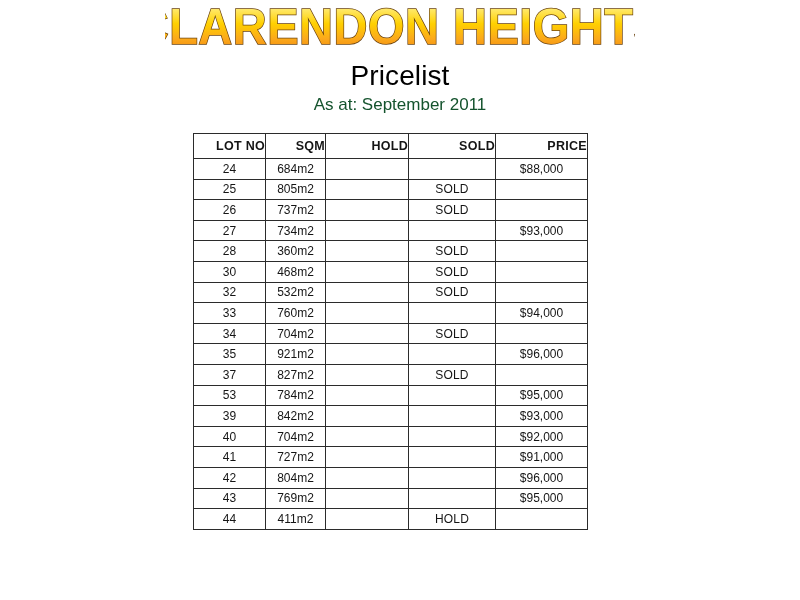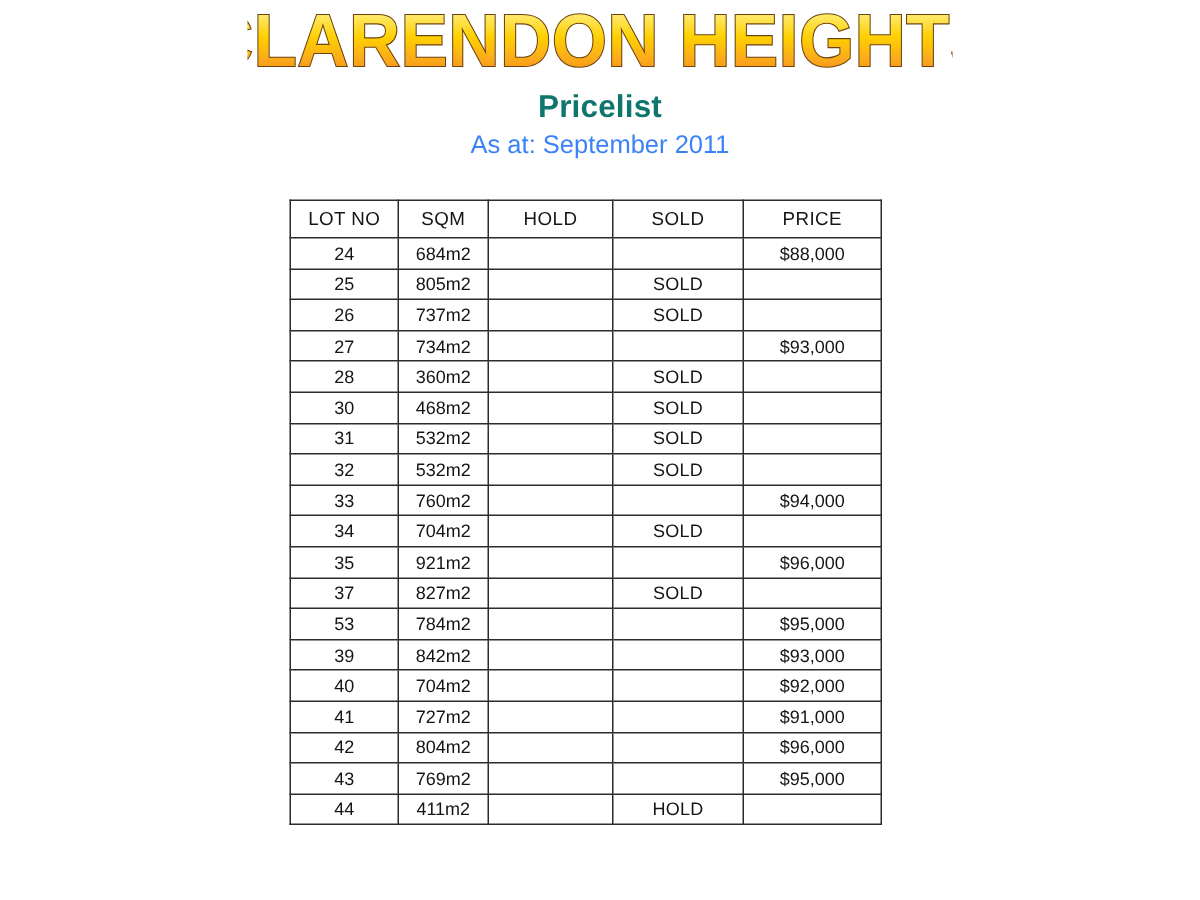"Pricelist" .doc-title { color: #0f766e -> #000000; font-size: 21px -> 28px; font-weight: bold -> normal }
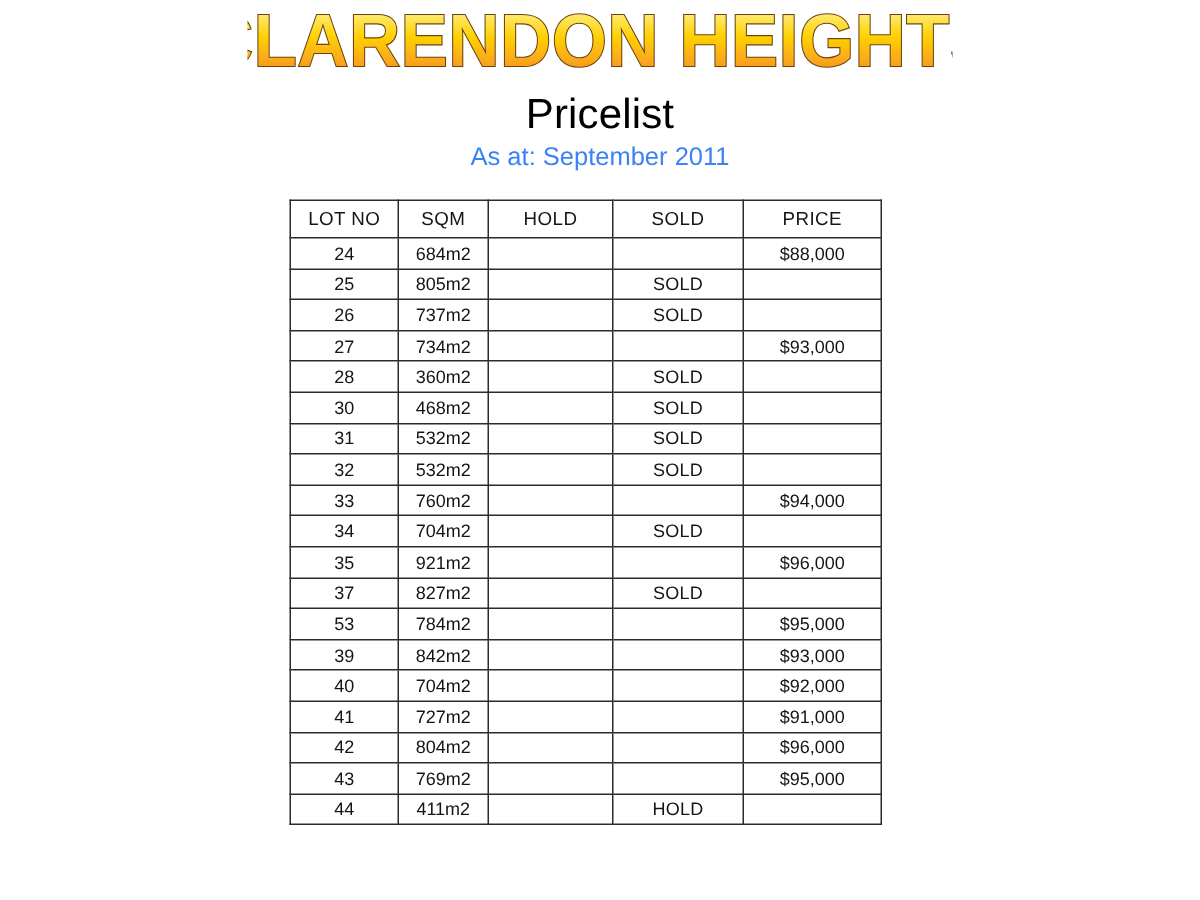"As at: September 2011" .doc-date { color: #3b82f6 -> #14532d }
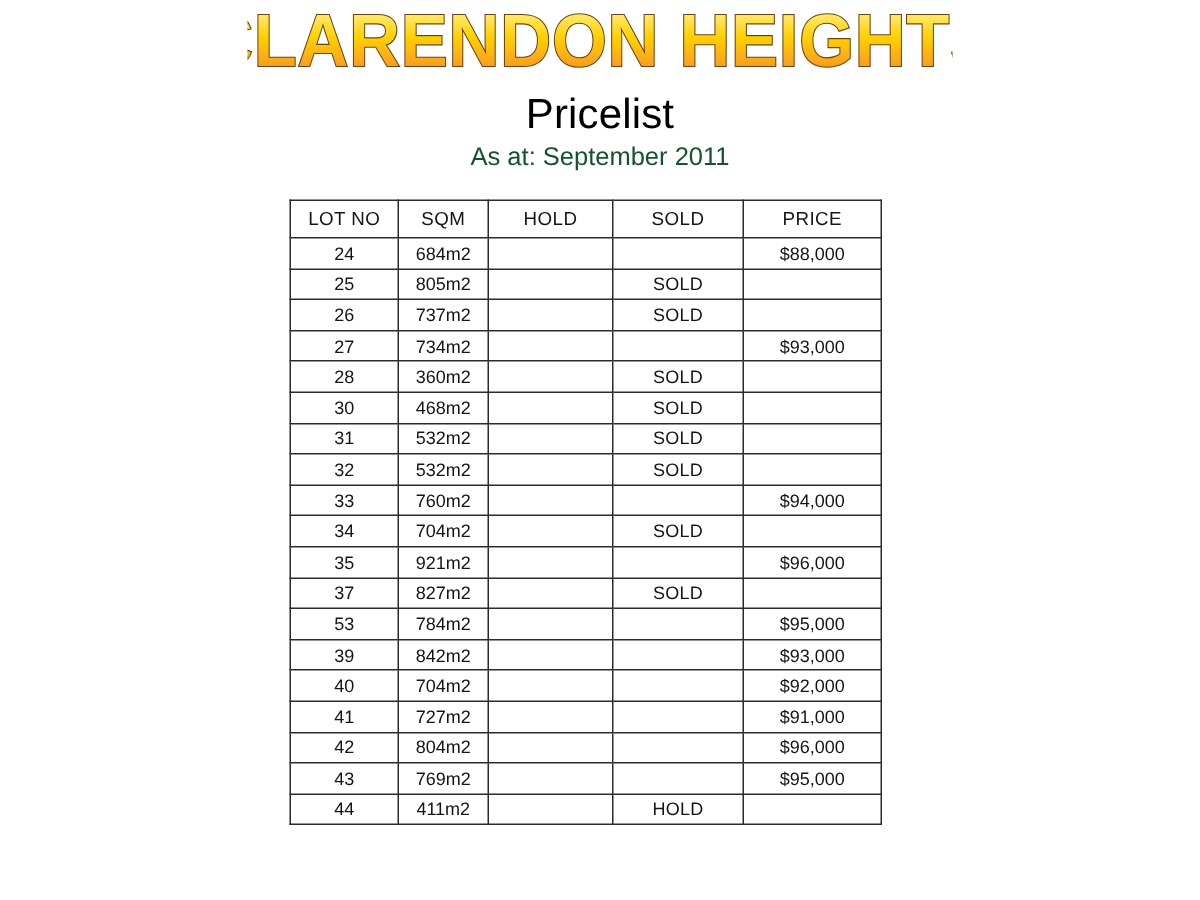"LOT NO" table.pricelist th { font-weight: normal -> bold; text-align: none -> right }
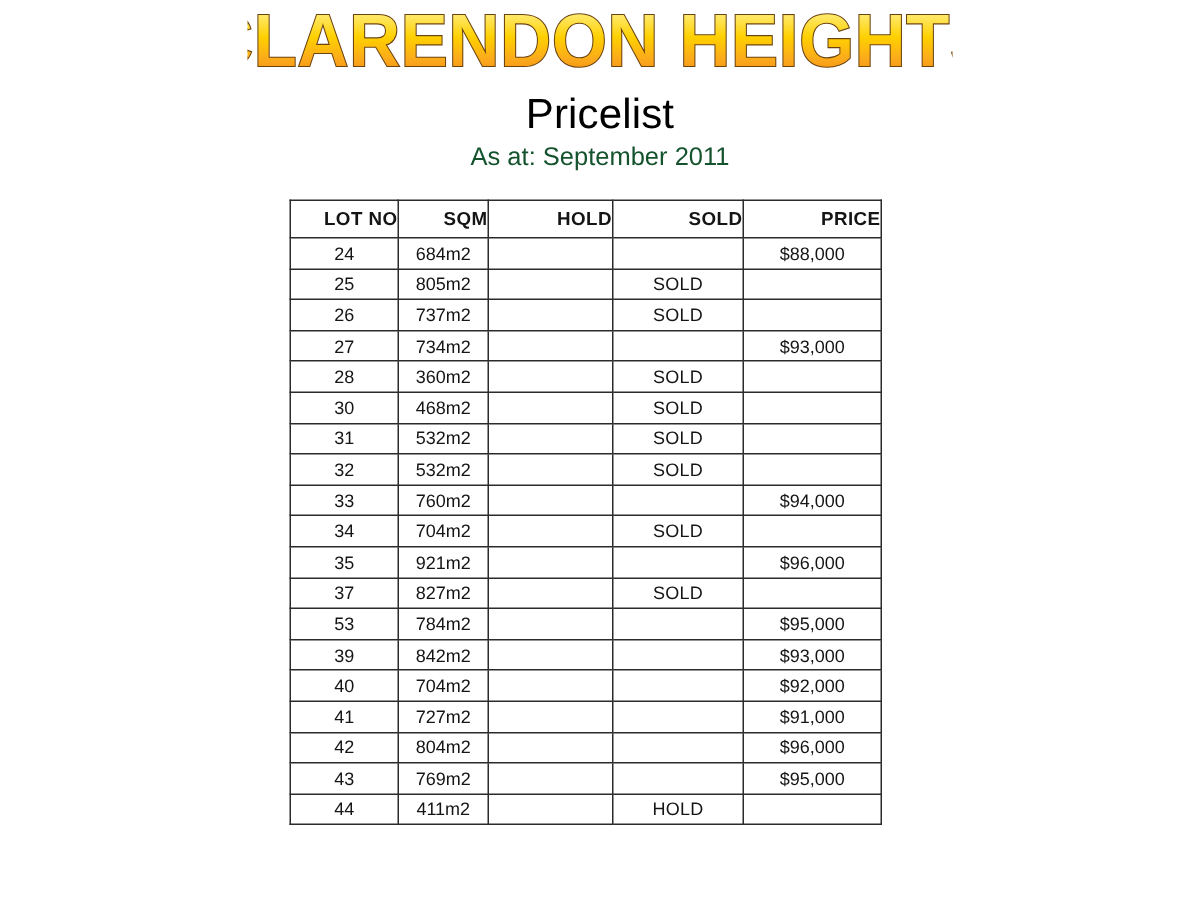"31" tr { html: <tr> <td>31</td> <td>532m2</td> <td></td> <td>SOLD</td> <td></td> </tr> -> none }
